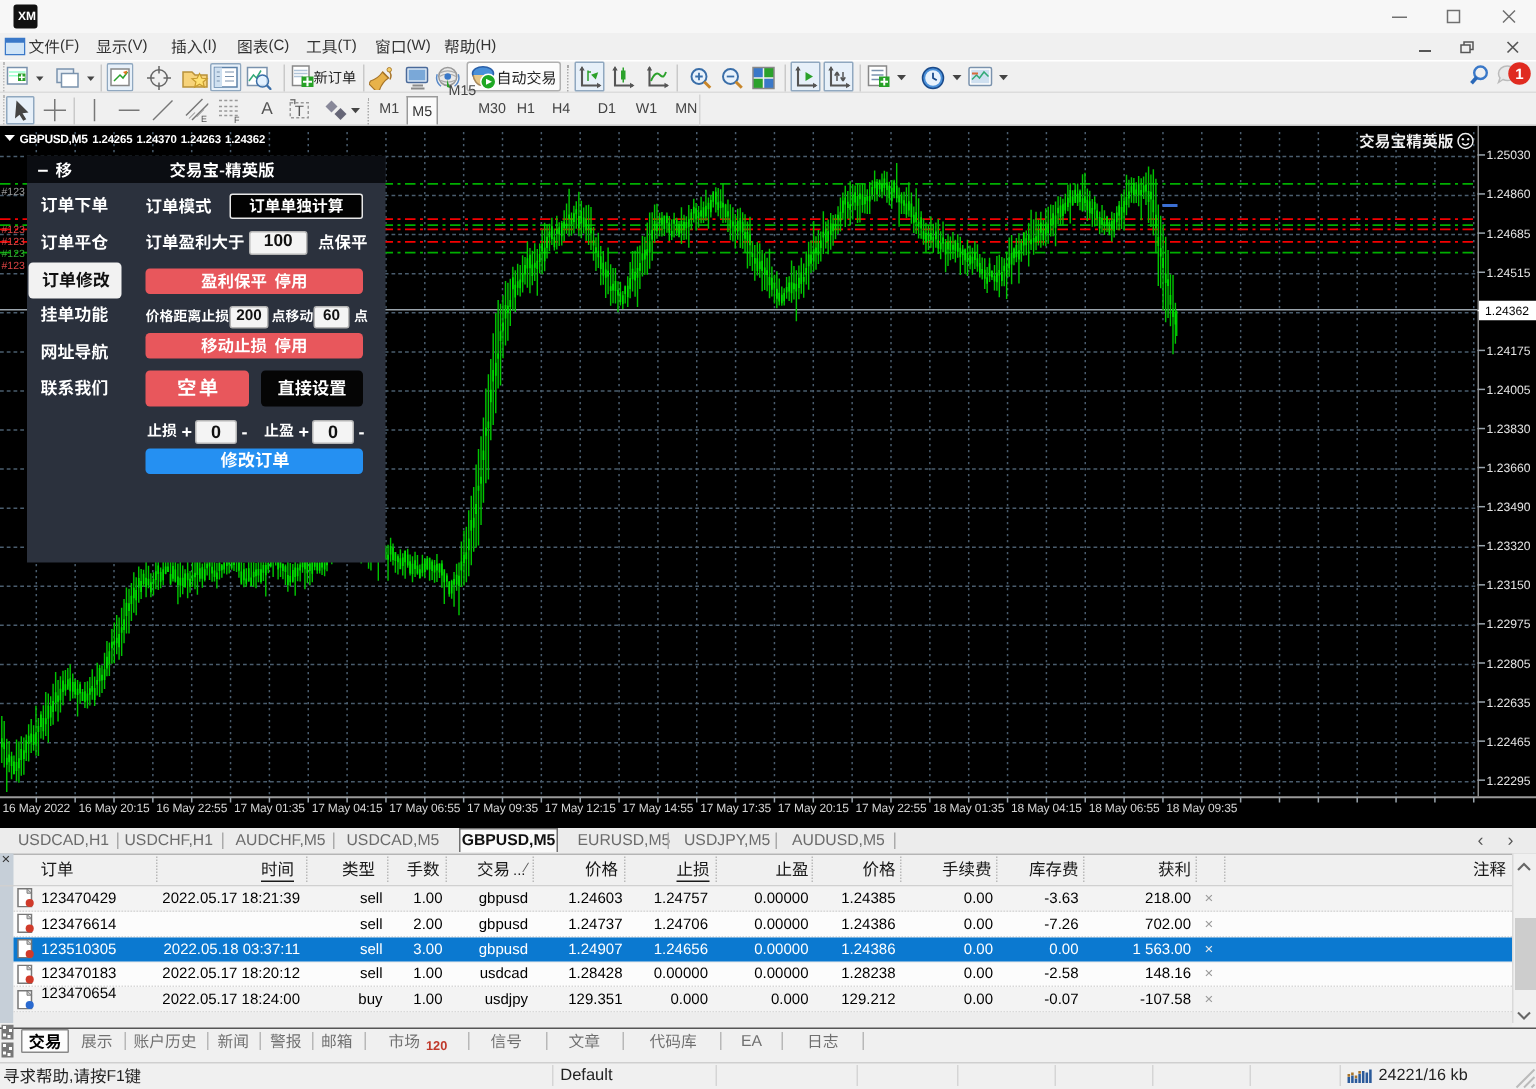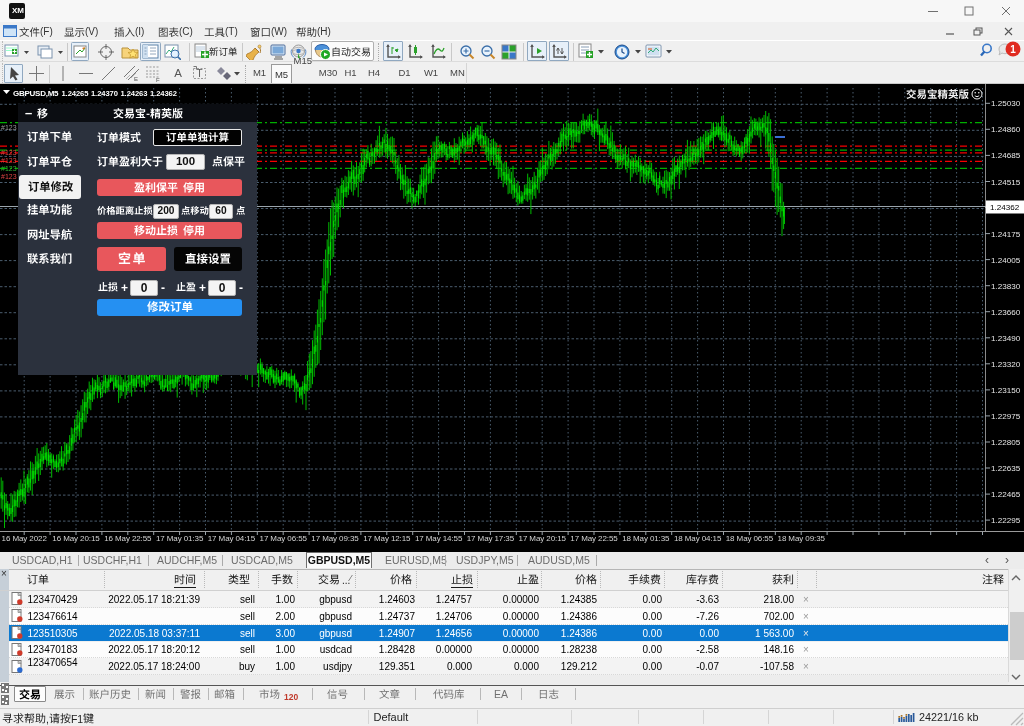"M15" div { text-align: left -> right }
